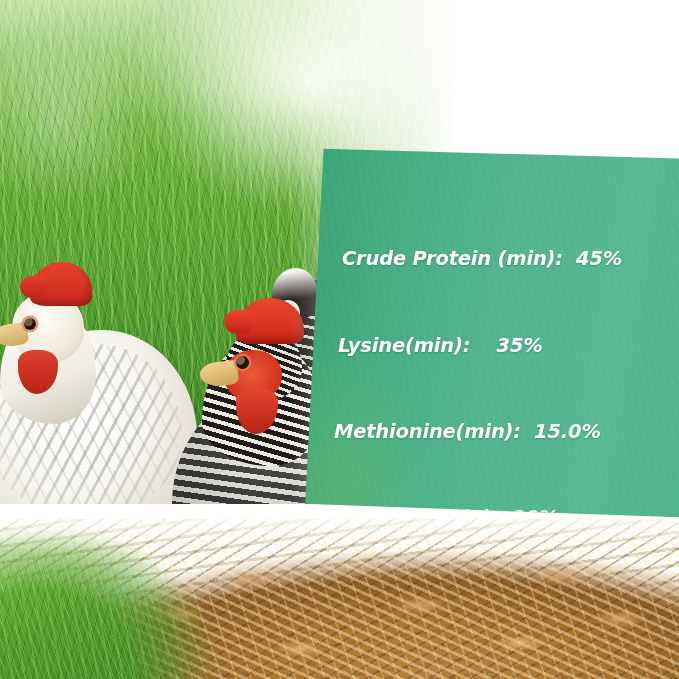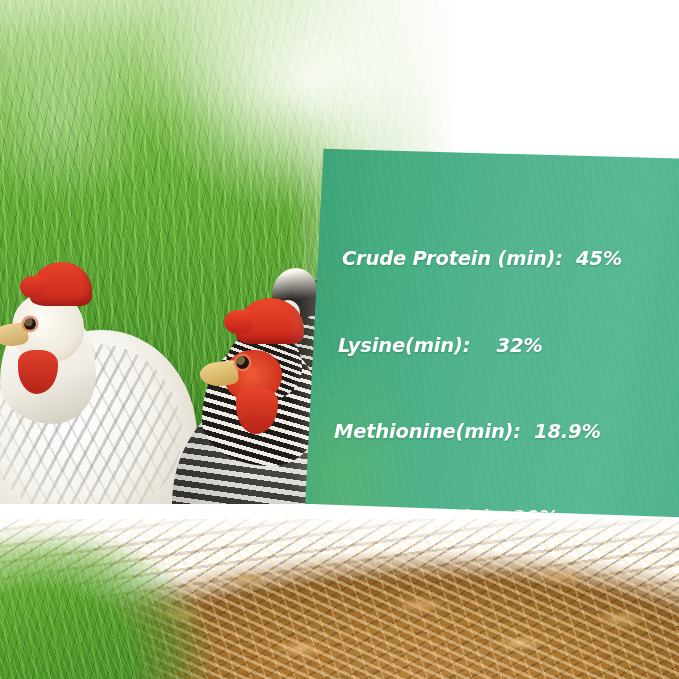"Lysine(min): 32%" li { text: 32% -> 35% }
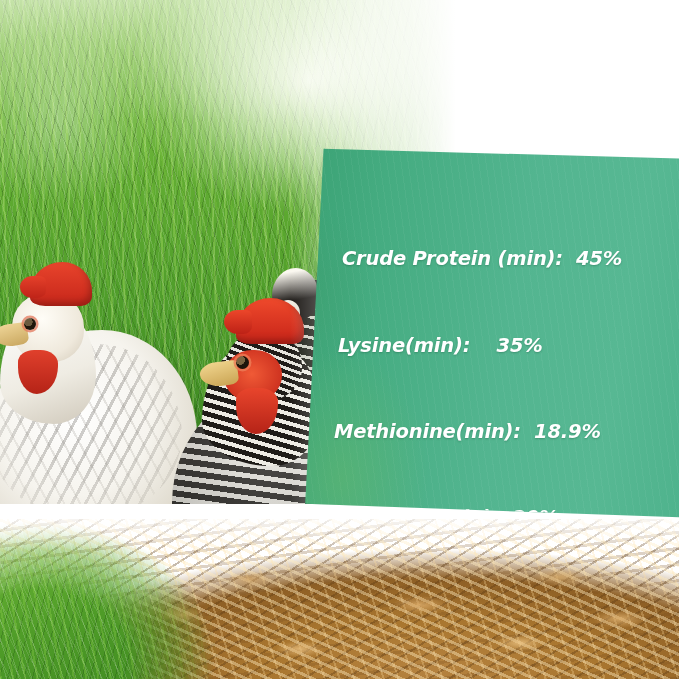"Methionine(min): 18.9%" li { text: 18.9% -> 15.0% }
